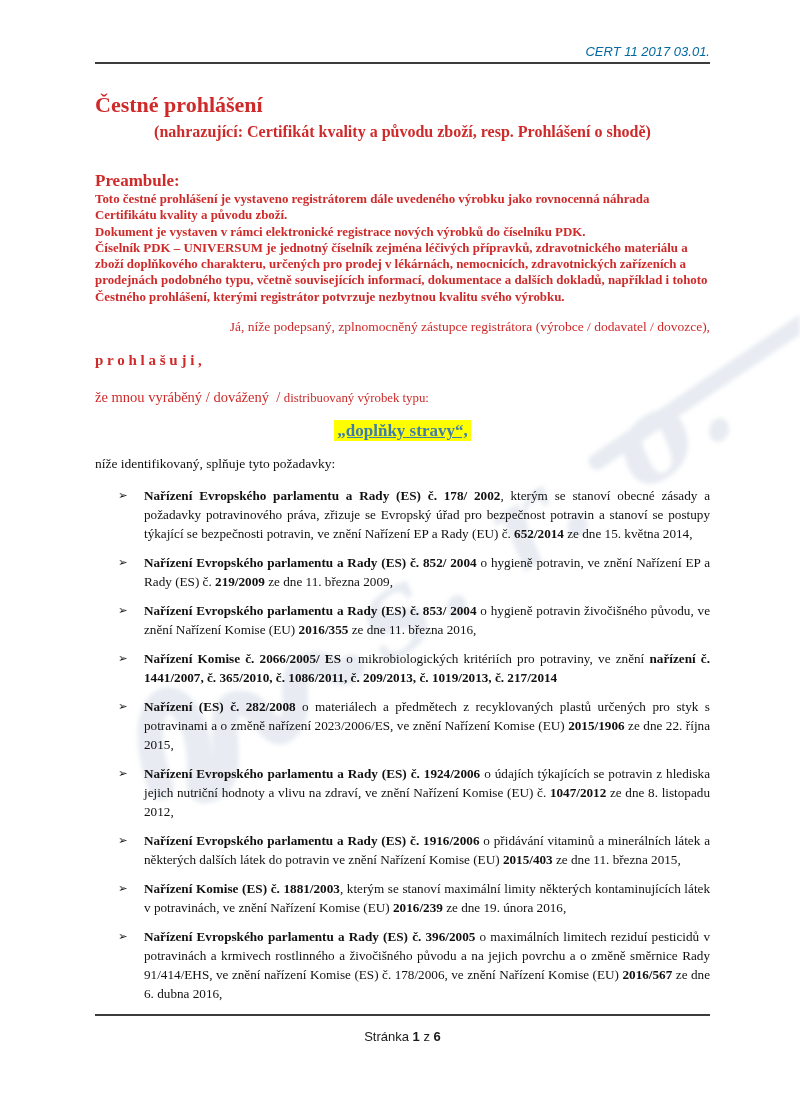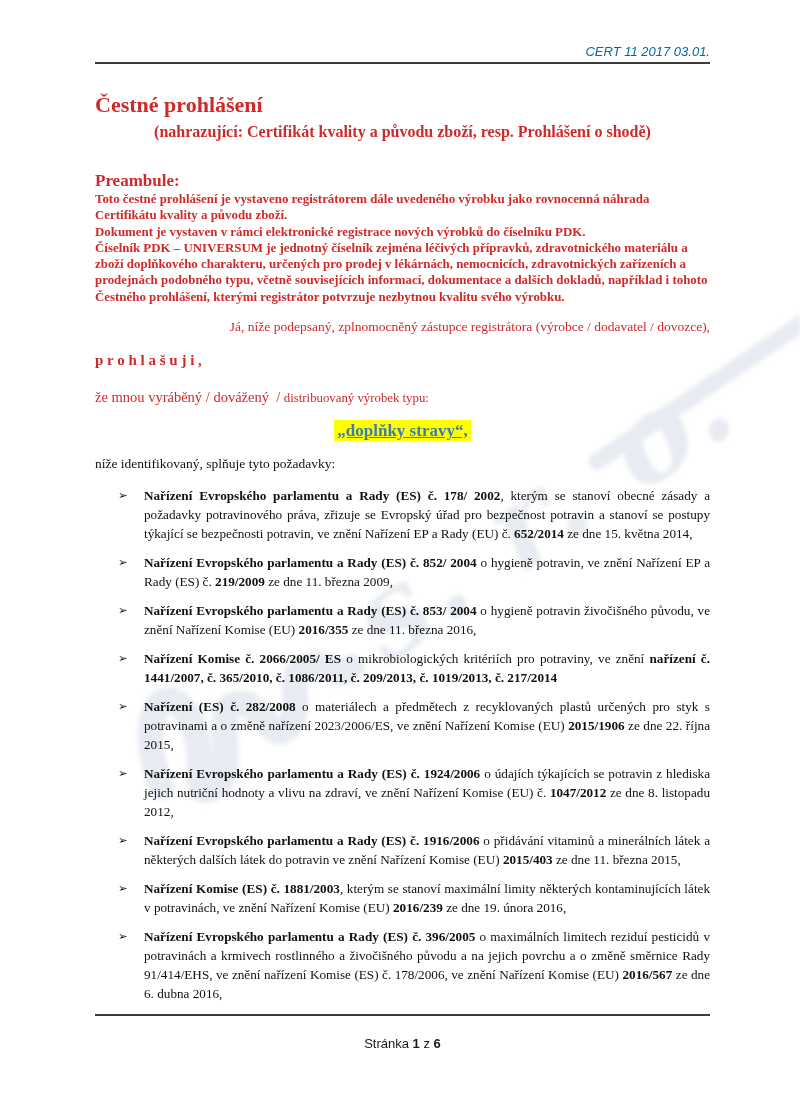"Stránka 1 z 6" .footer { padding-top: 20px -> 13px }
